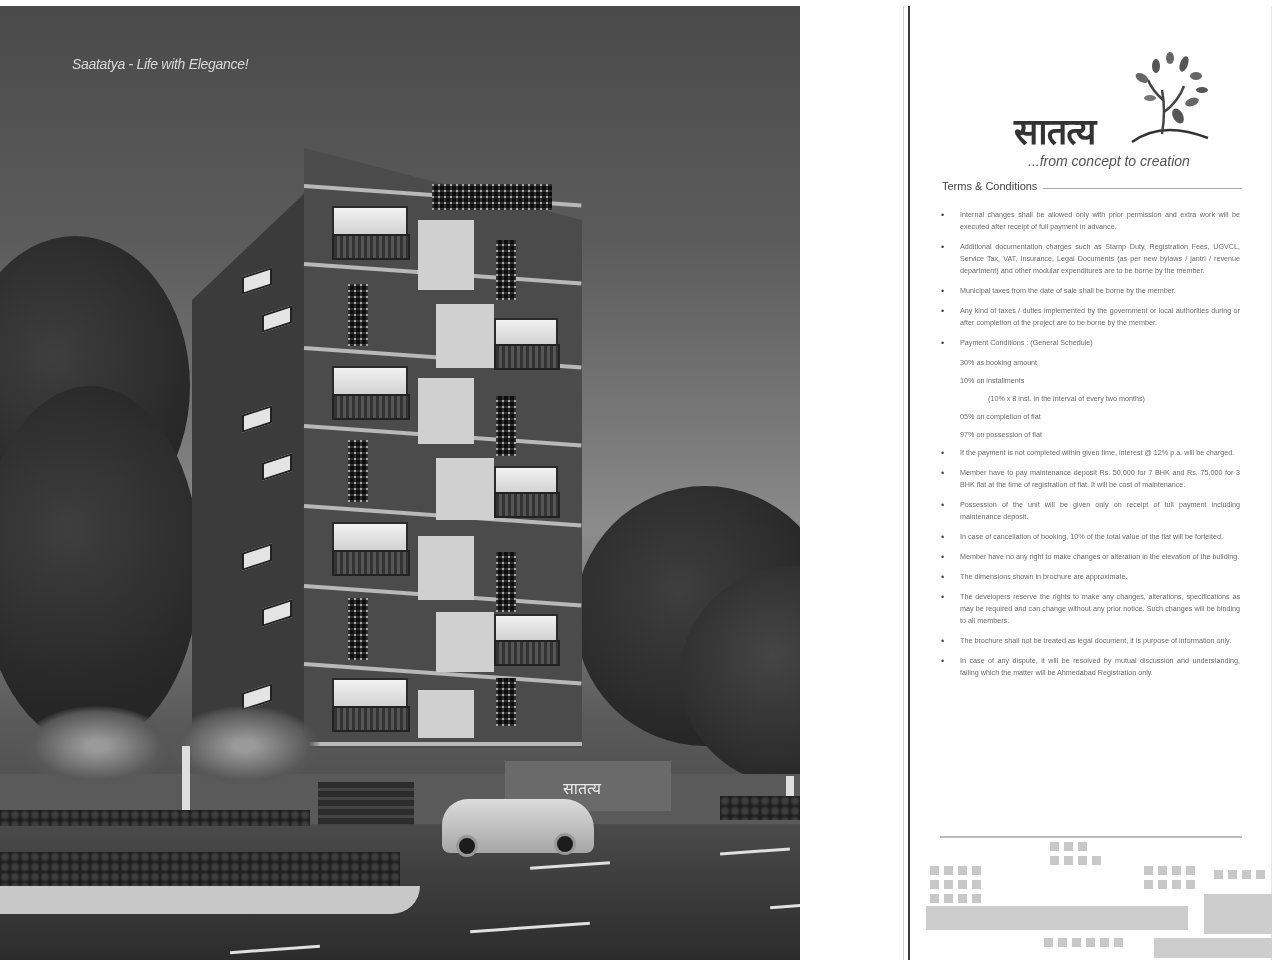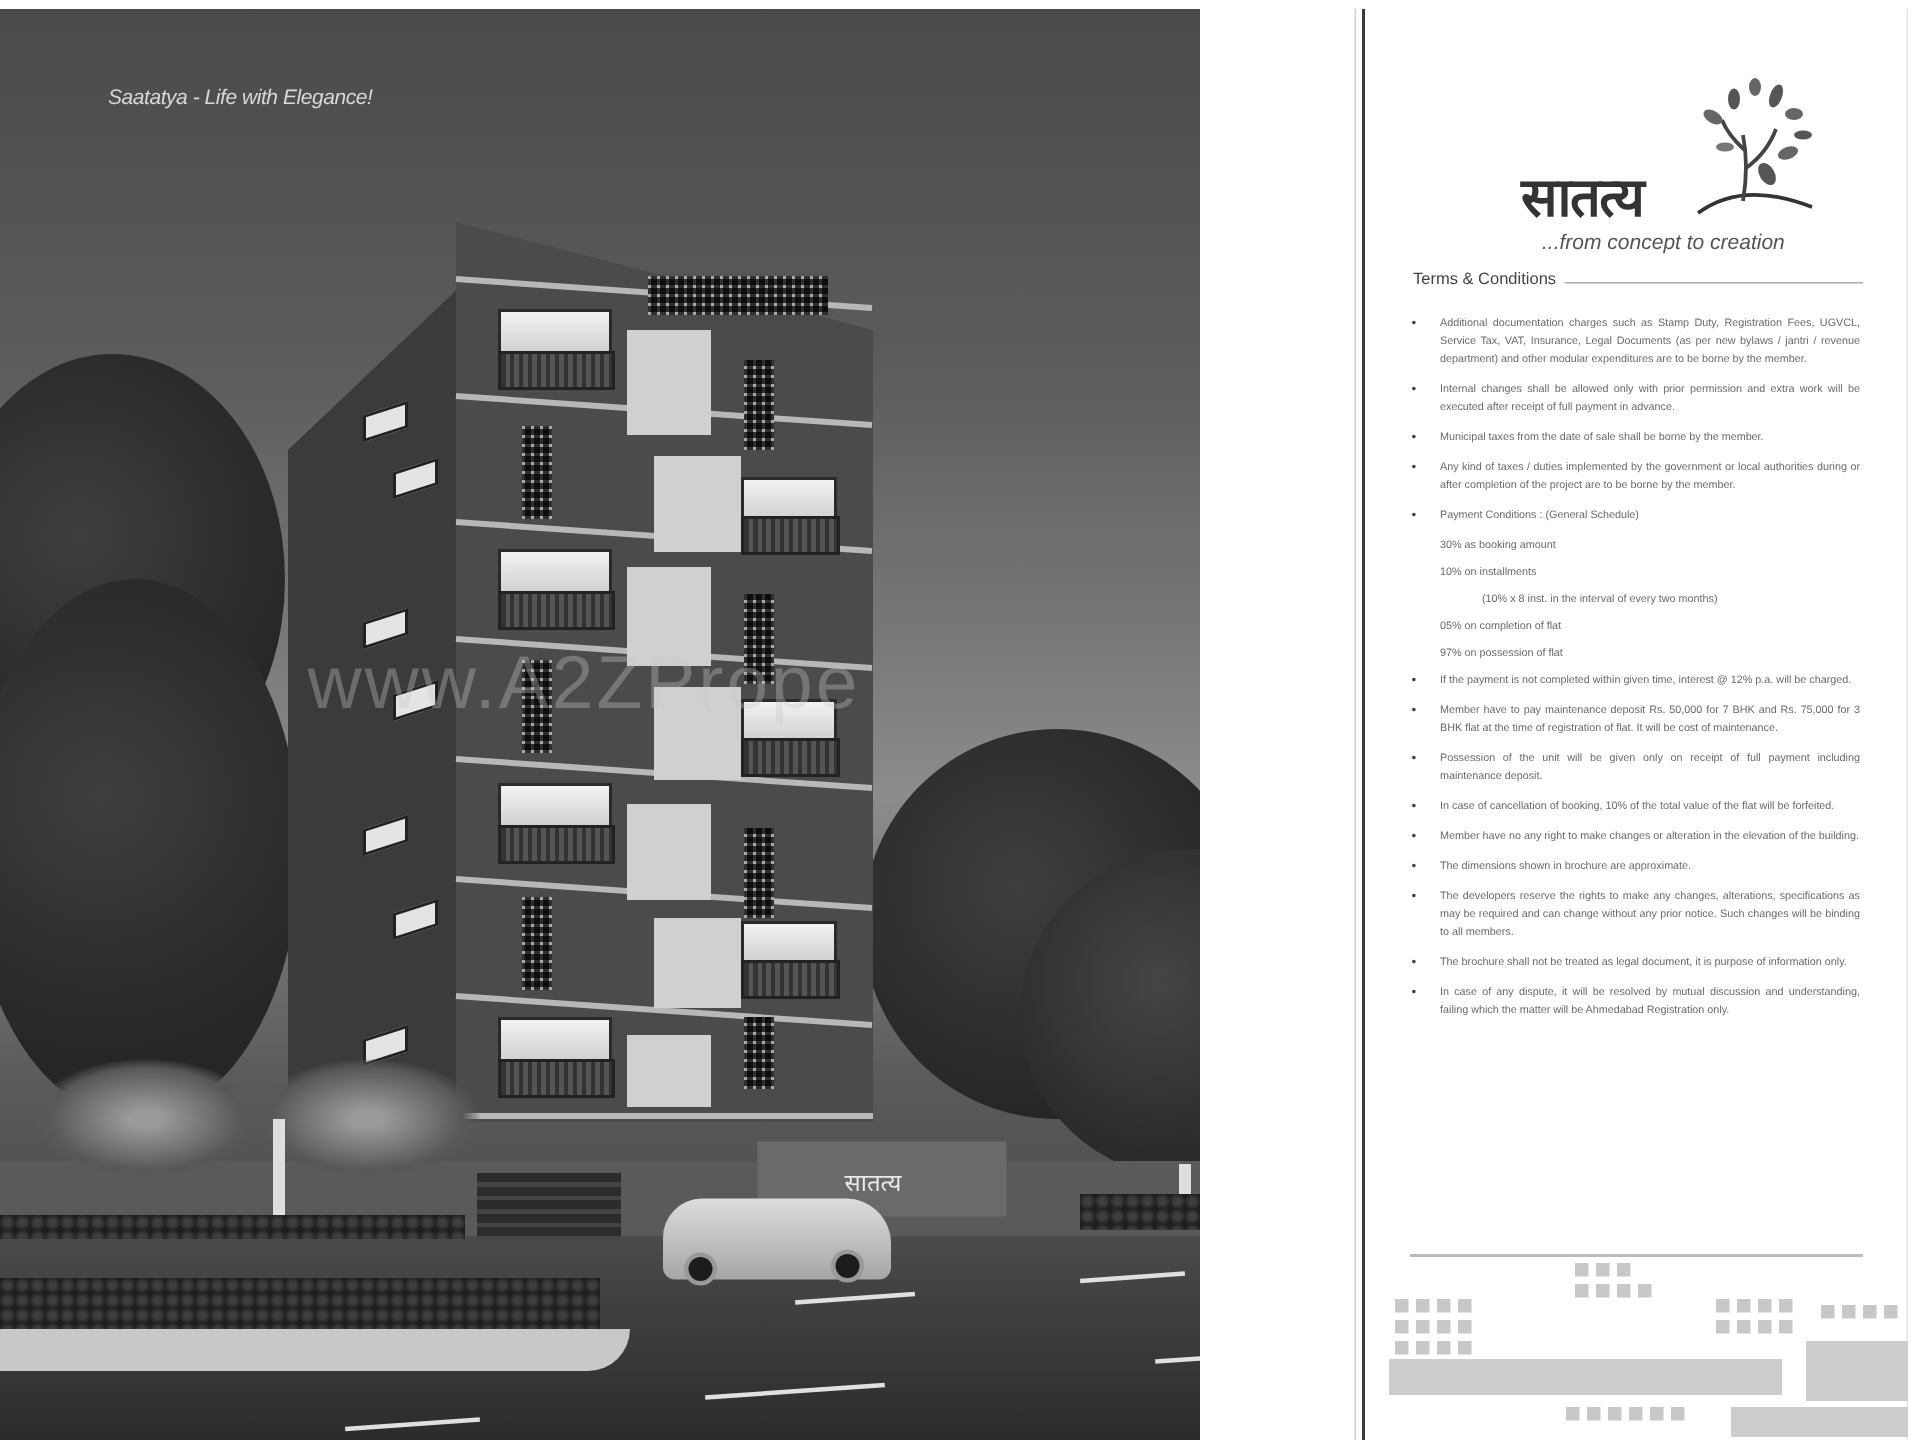"Additional documentation charges such as" li { order: before "Internal changes shall be allowed" -> after "Internal changes shall be allowed" }
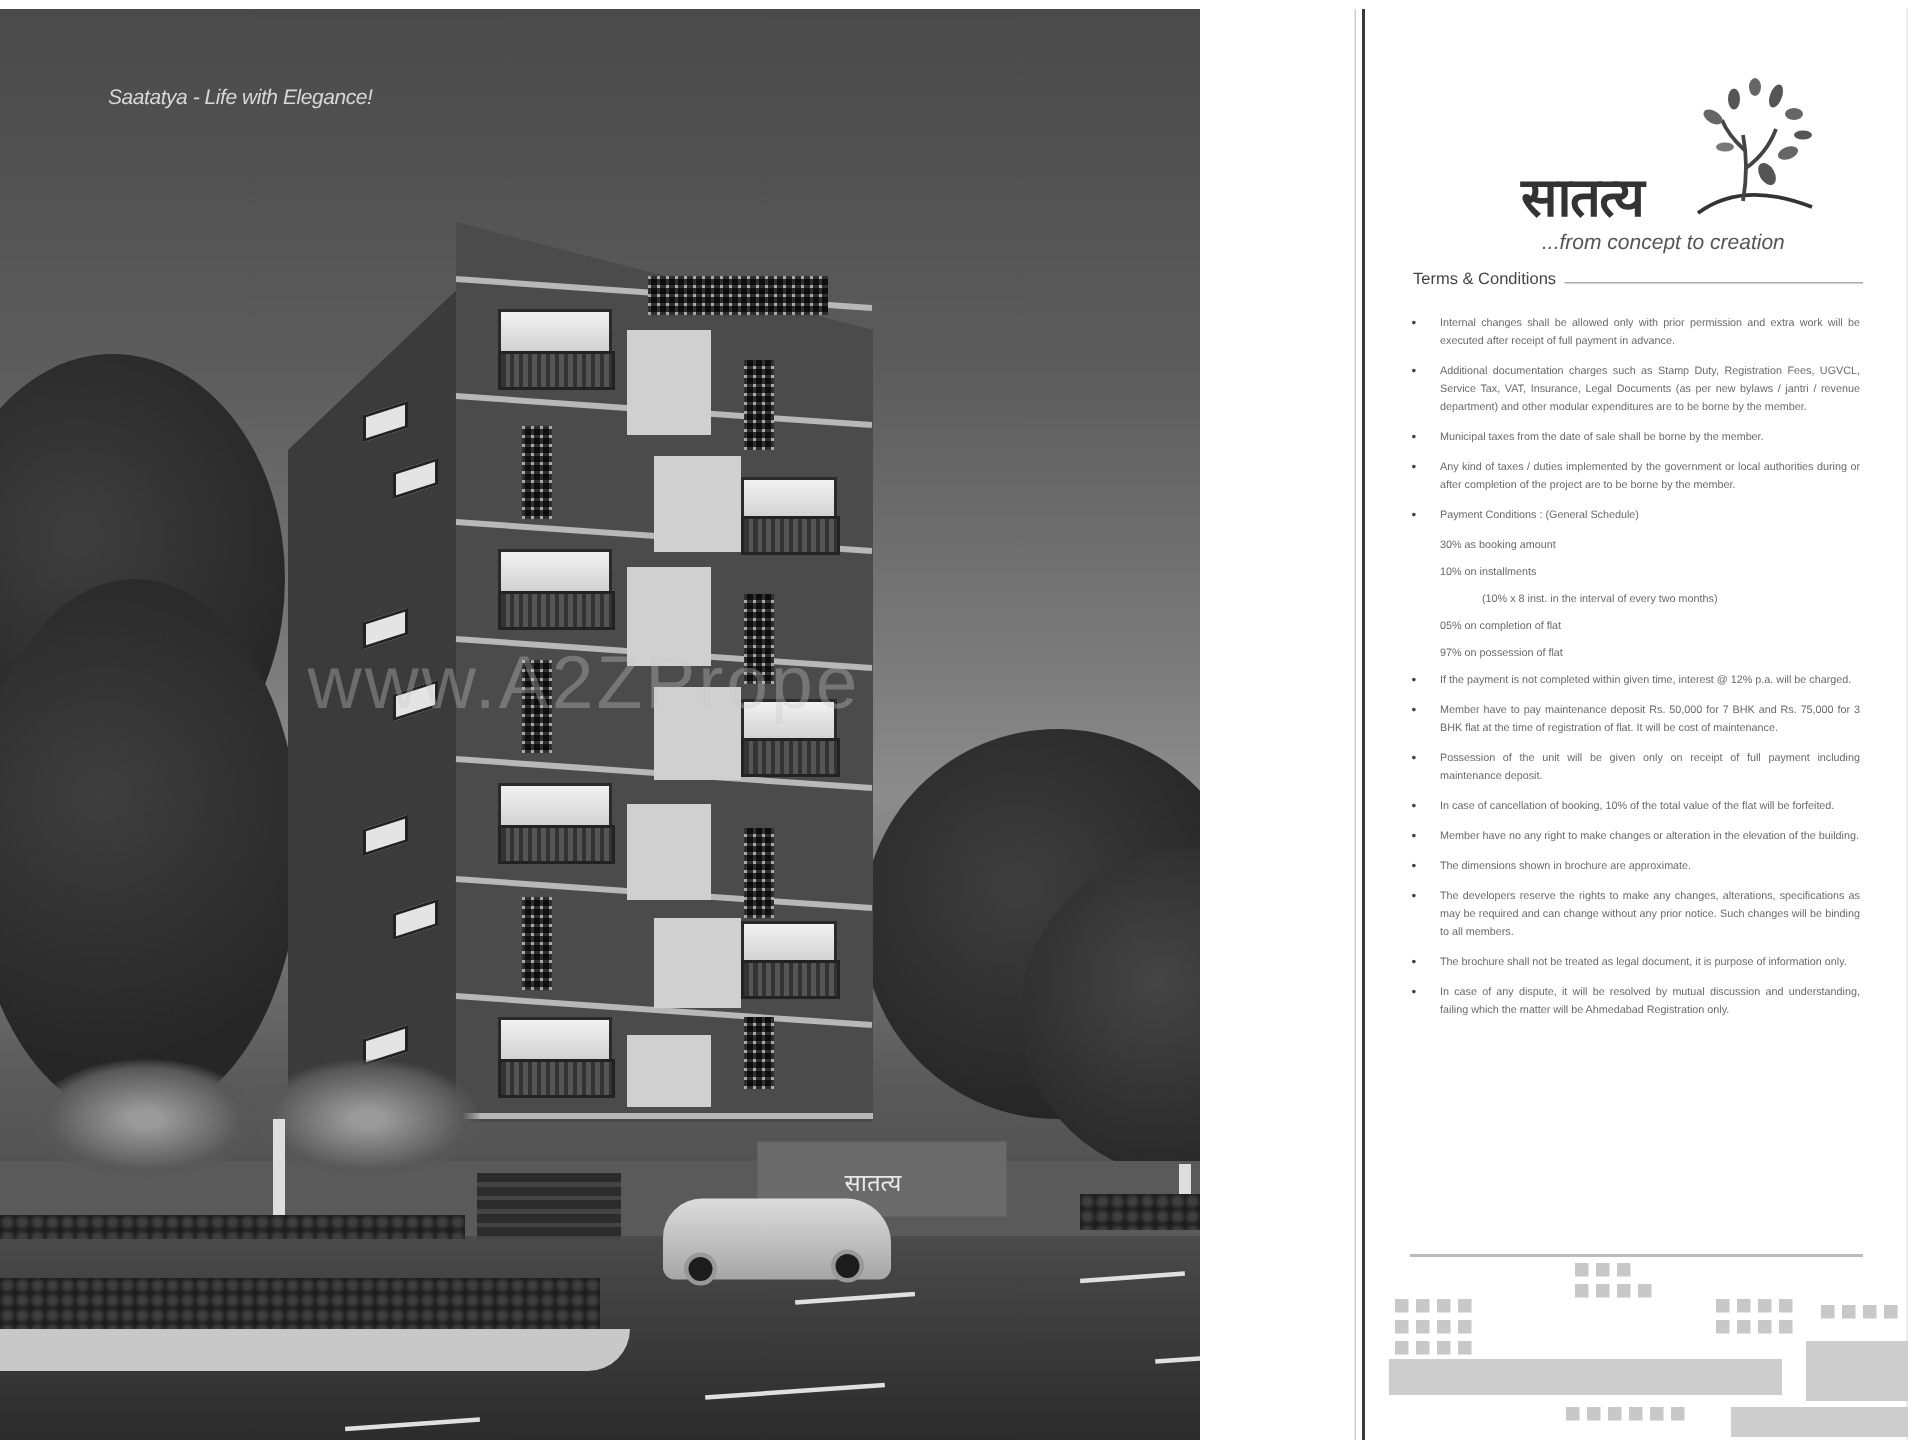"www.A2ZPrope" div.watermark { html: <div>www.A2ZPrope</div> -> none }
